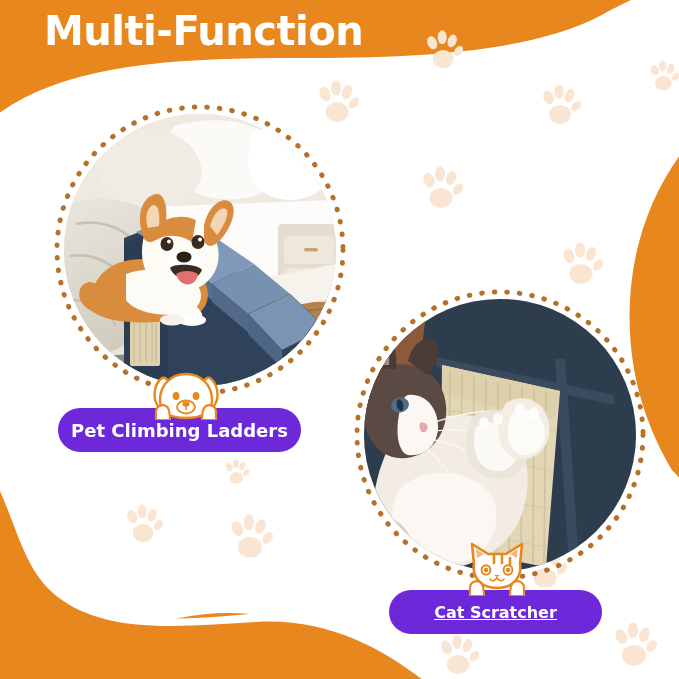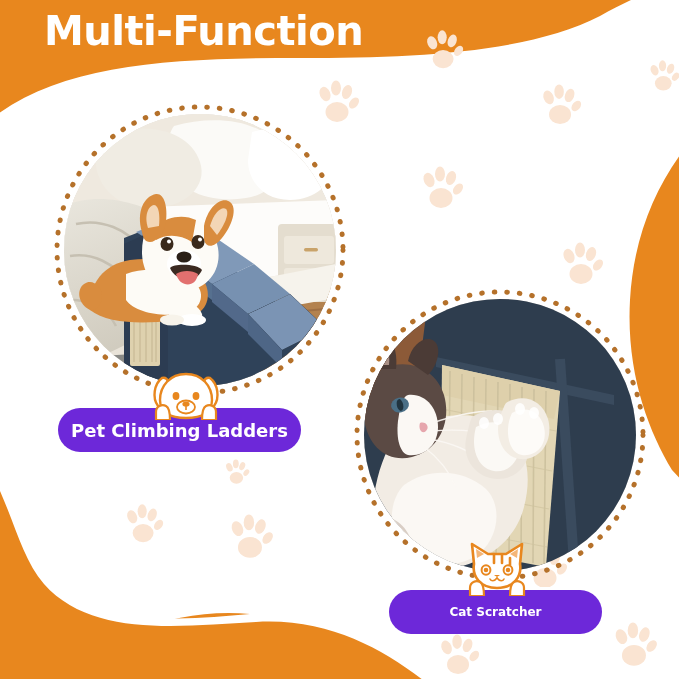"Cat Scratcher" #pill-scratcher { font-size: 12px -> 16px; text-decoration: none -> underline }
